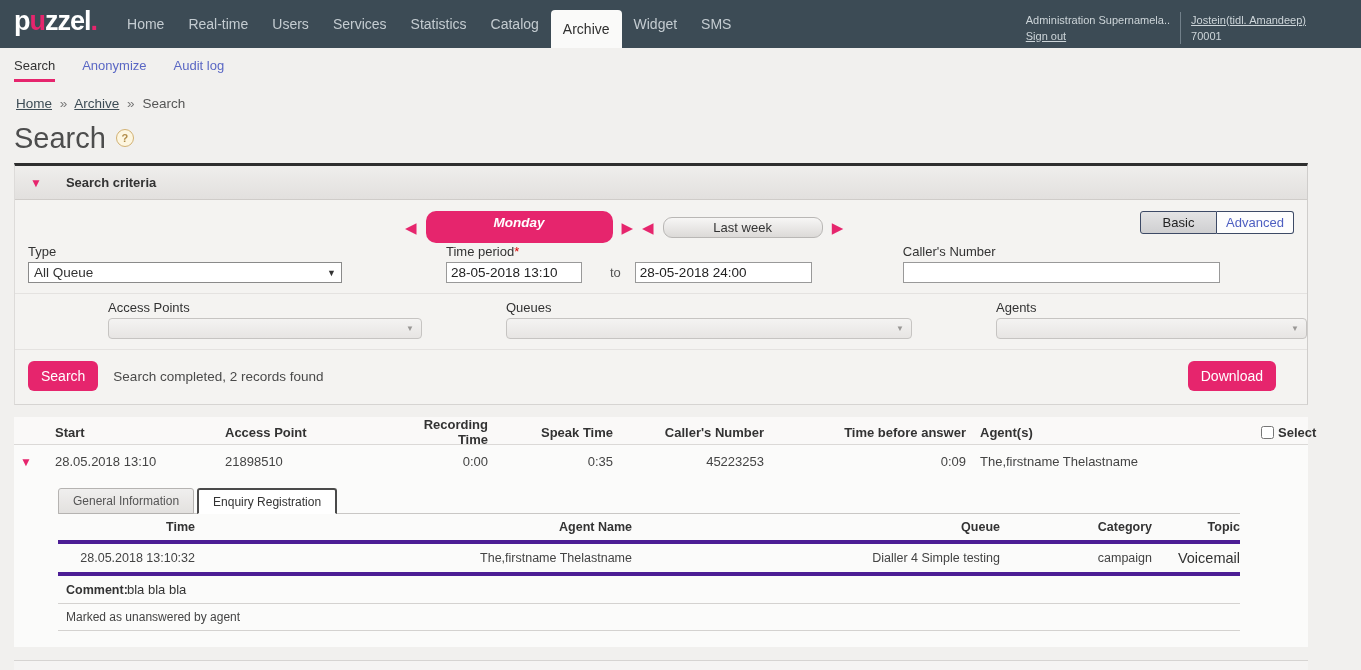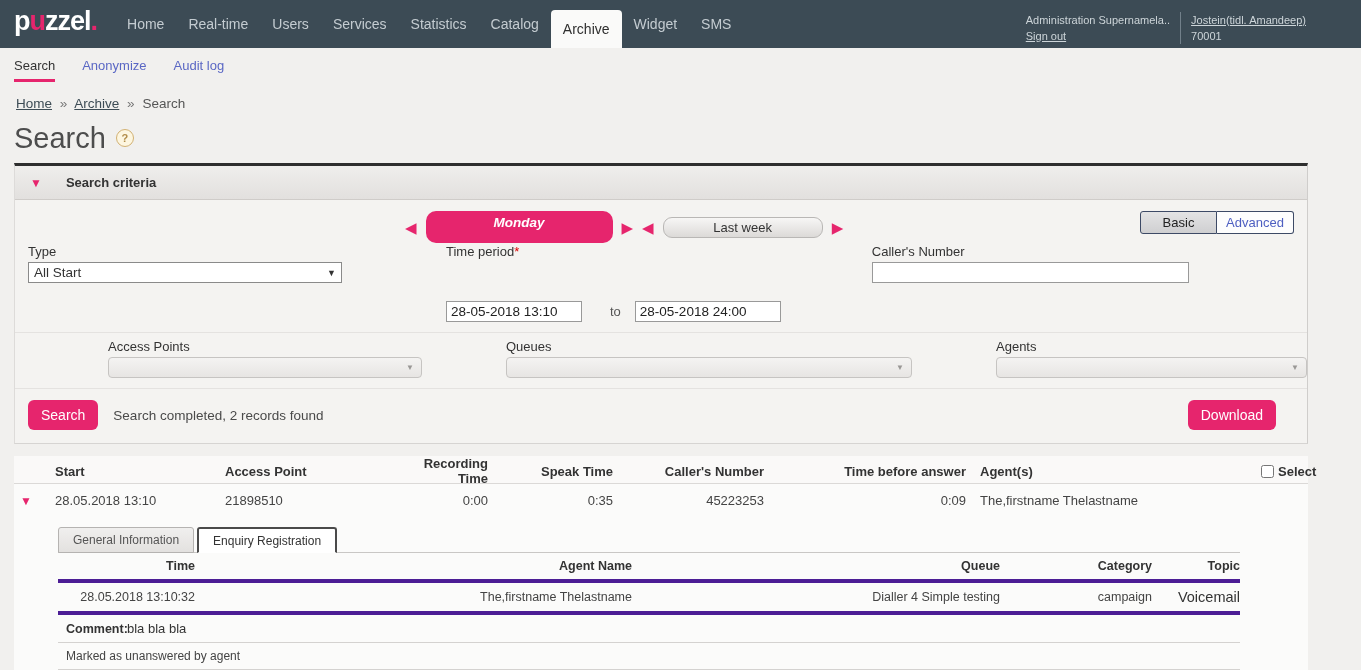"Time period*" div.fgroup { gap: 39px -> none }
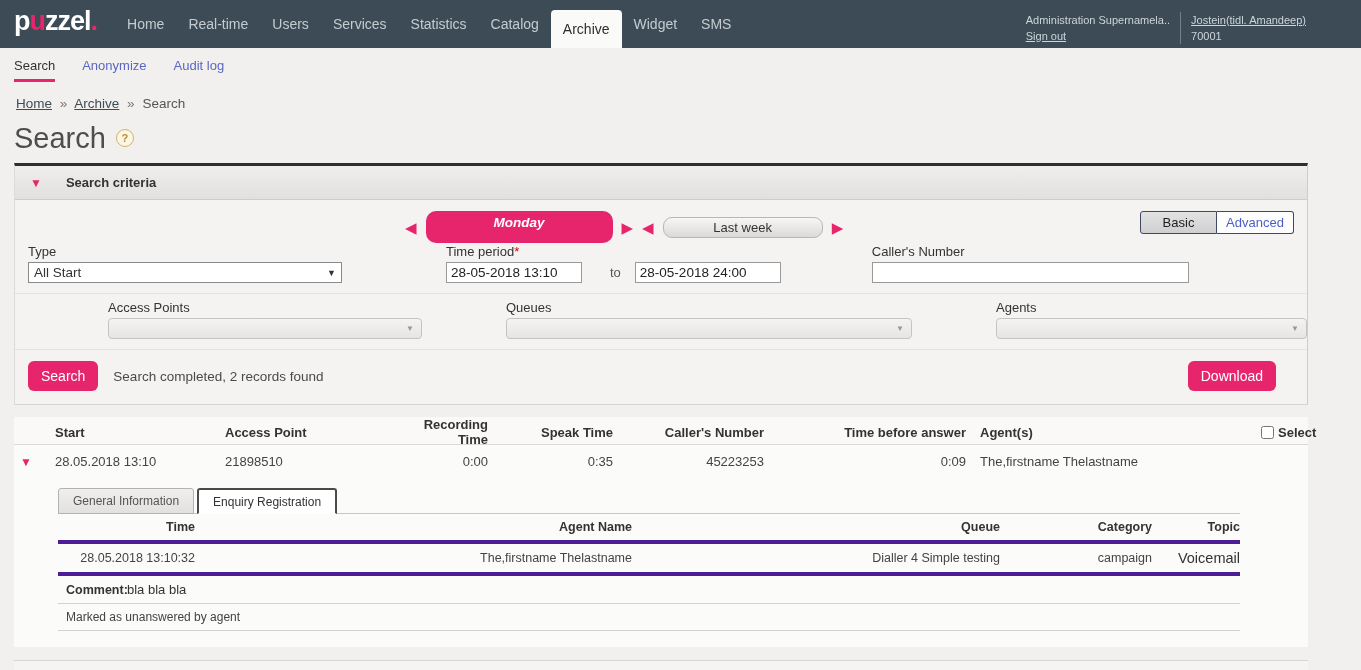"All Start" span { text: Start -> Queue }
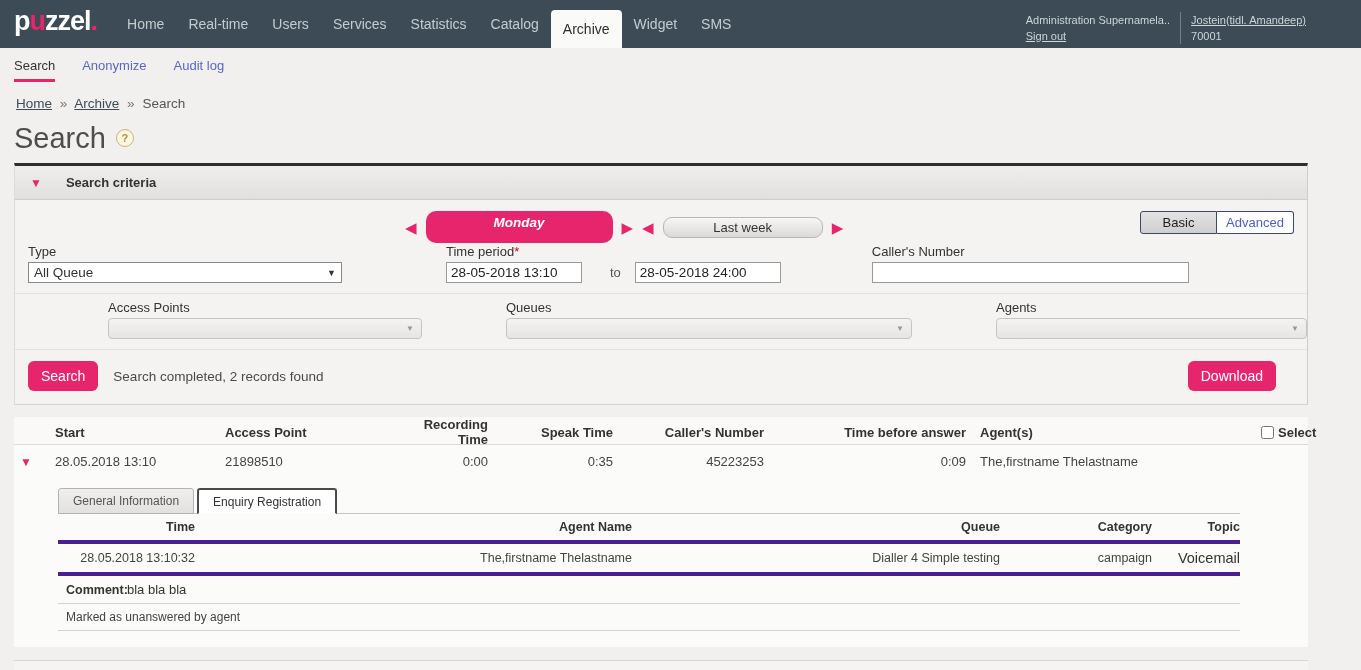"28-05-2018 24:00" input.tinput { width: 146px -> 177px }
